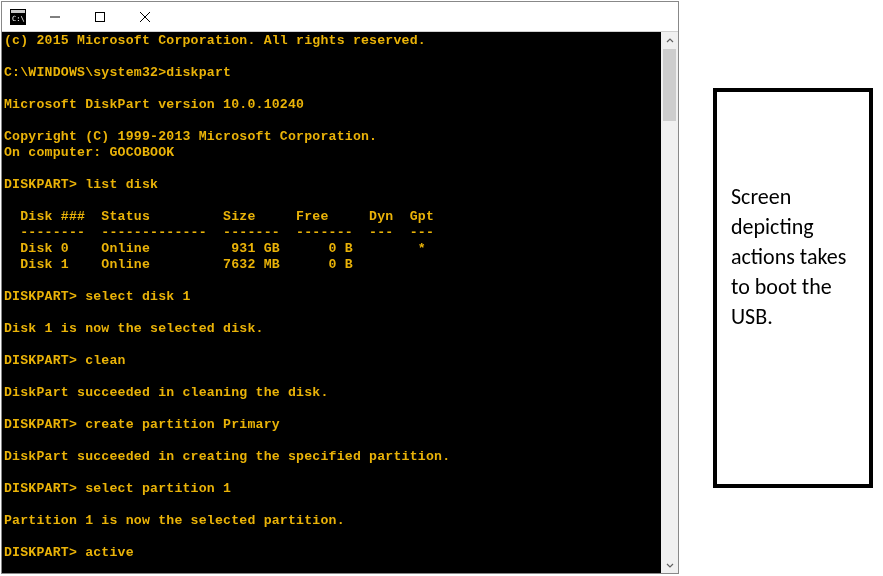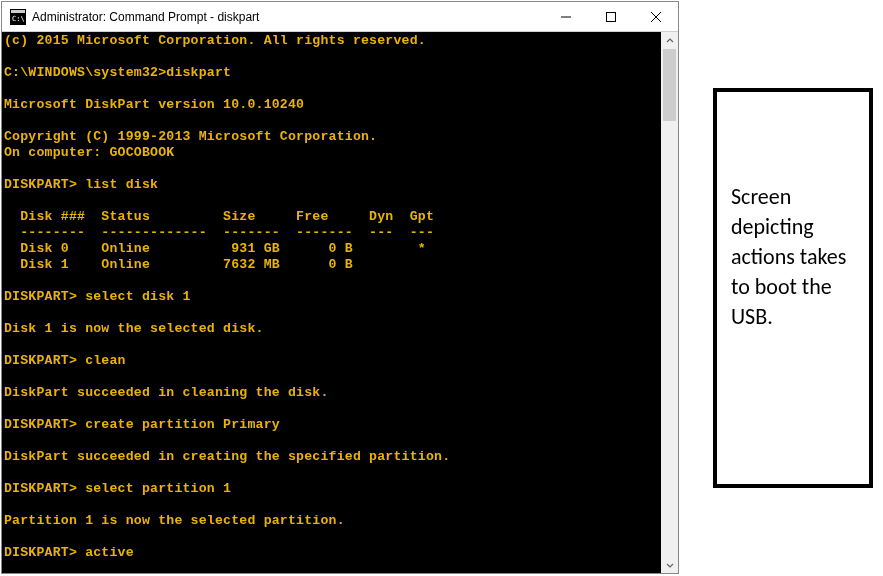"Administrator: Command Prompt - diskpart" span.title-text { html: <span>Administrator: Command Prompt - diskpart</span> -> none }
